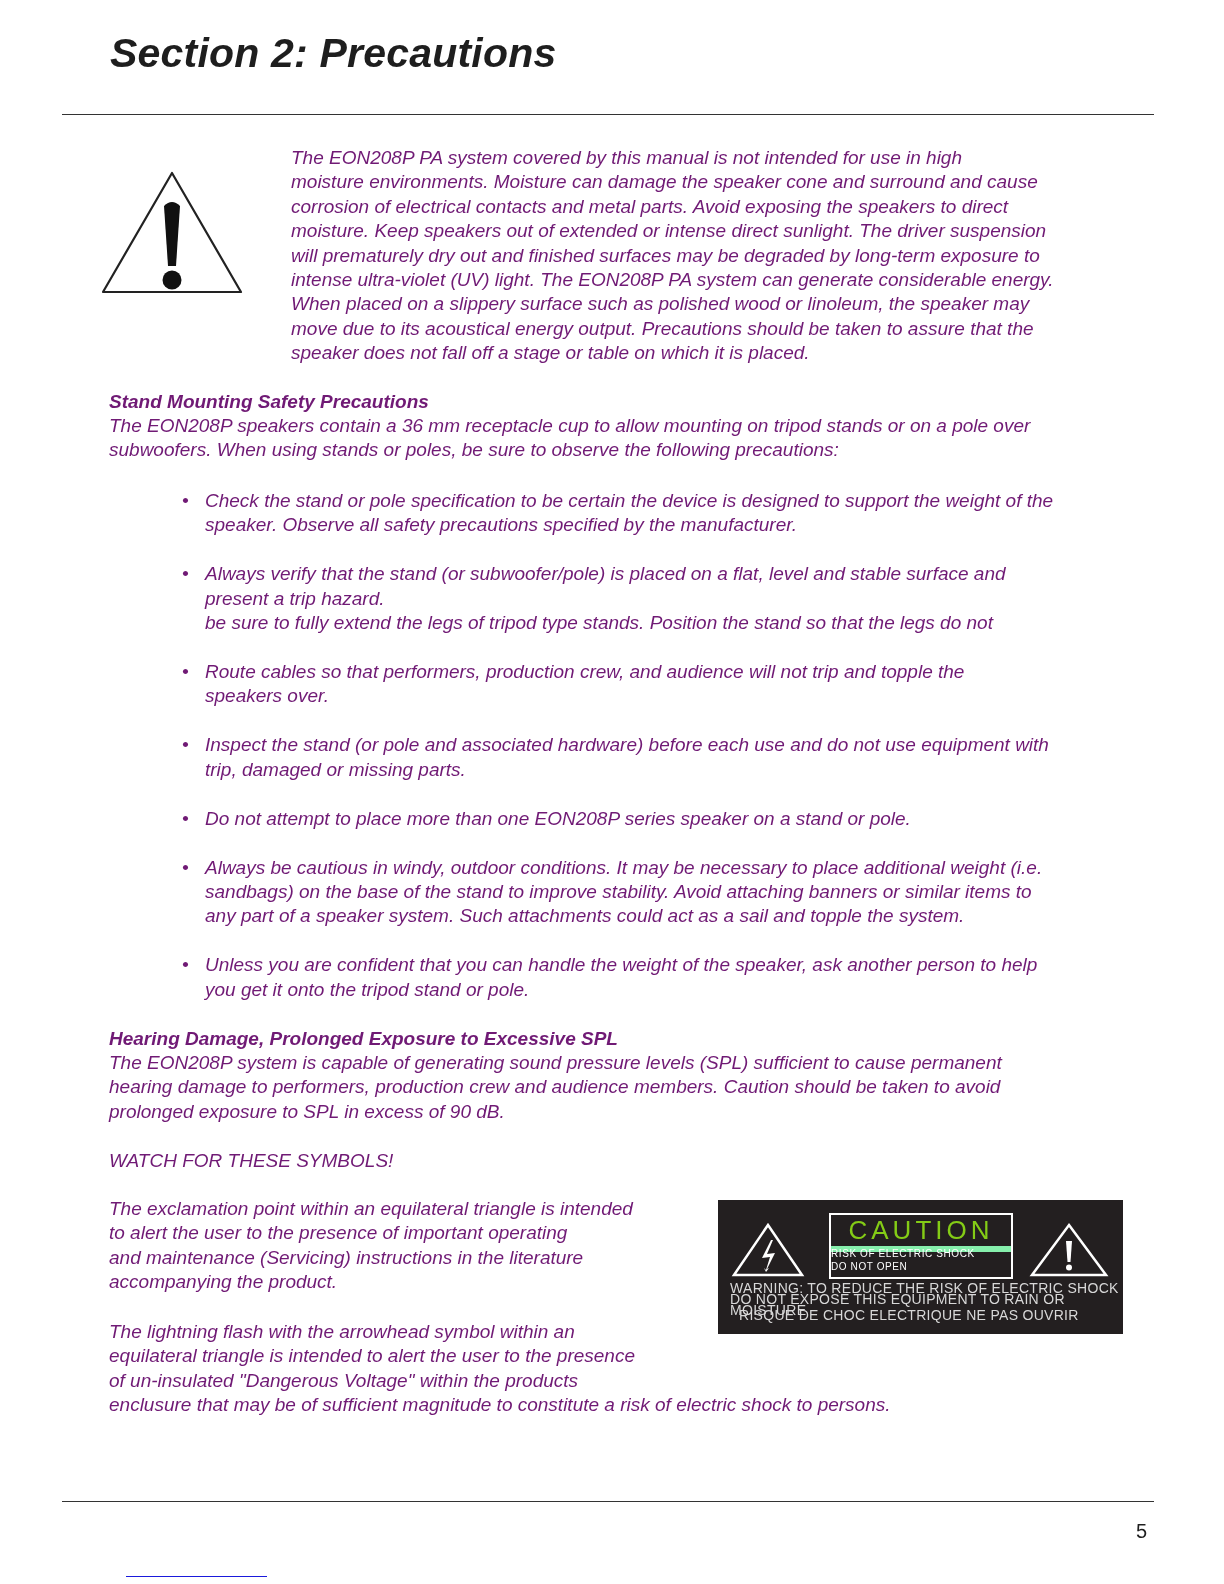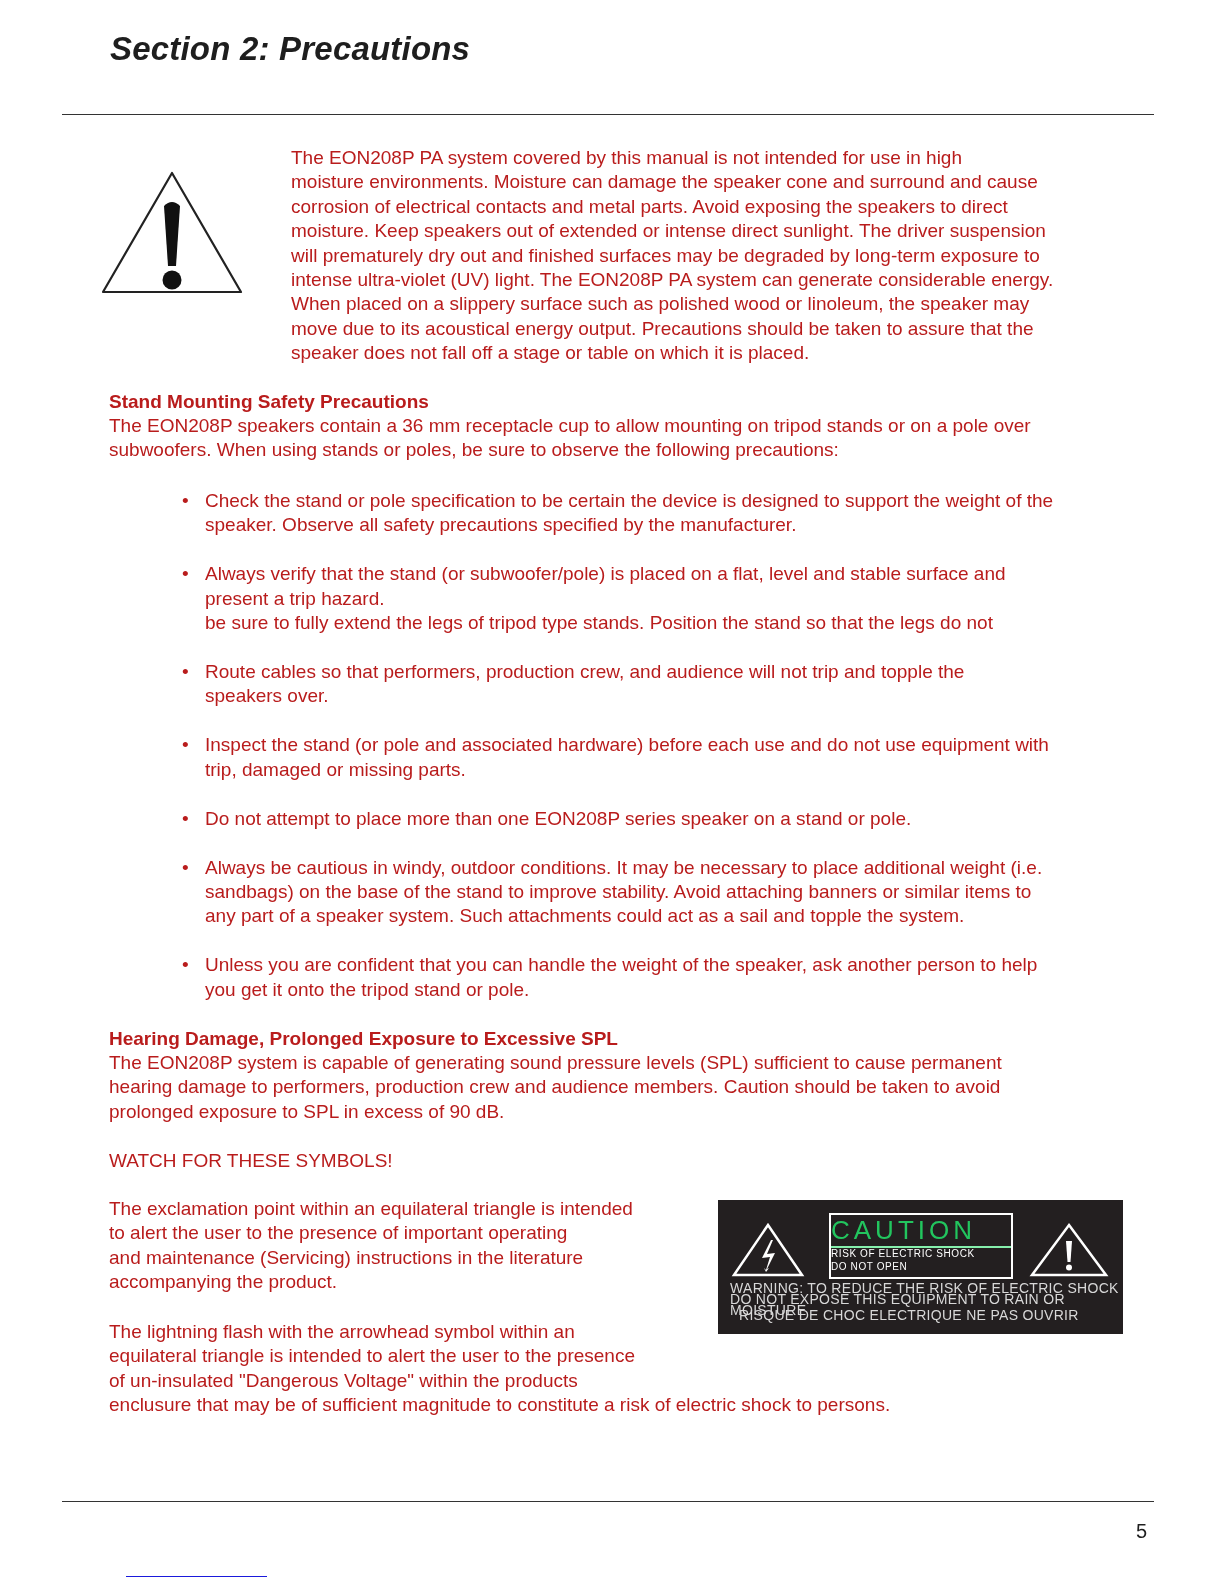"Section 2: Precautions" .title { font-size: 33px -> 41px }
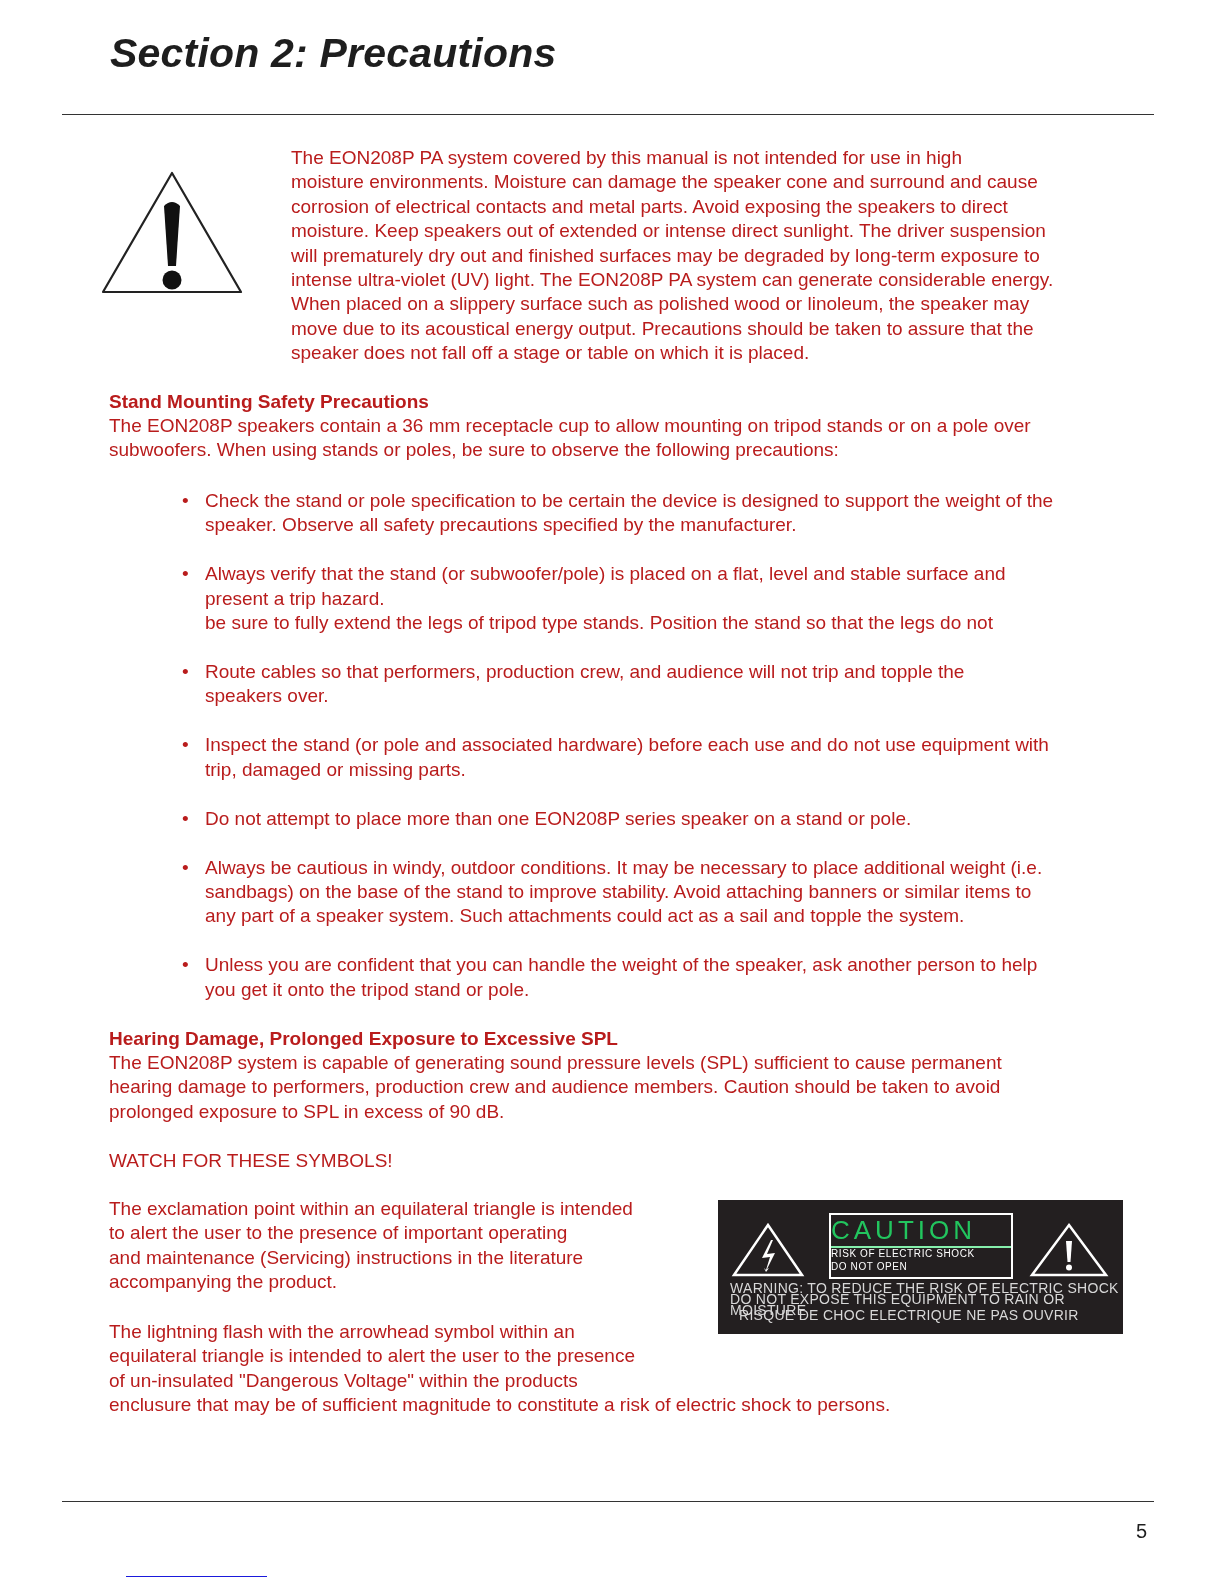"The EON208P PA system covered" .body-text { color: #b91c1c -> #701a75; font-style: none -> italic }
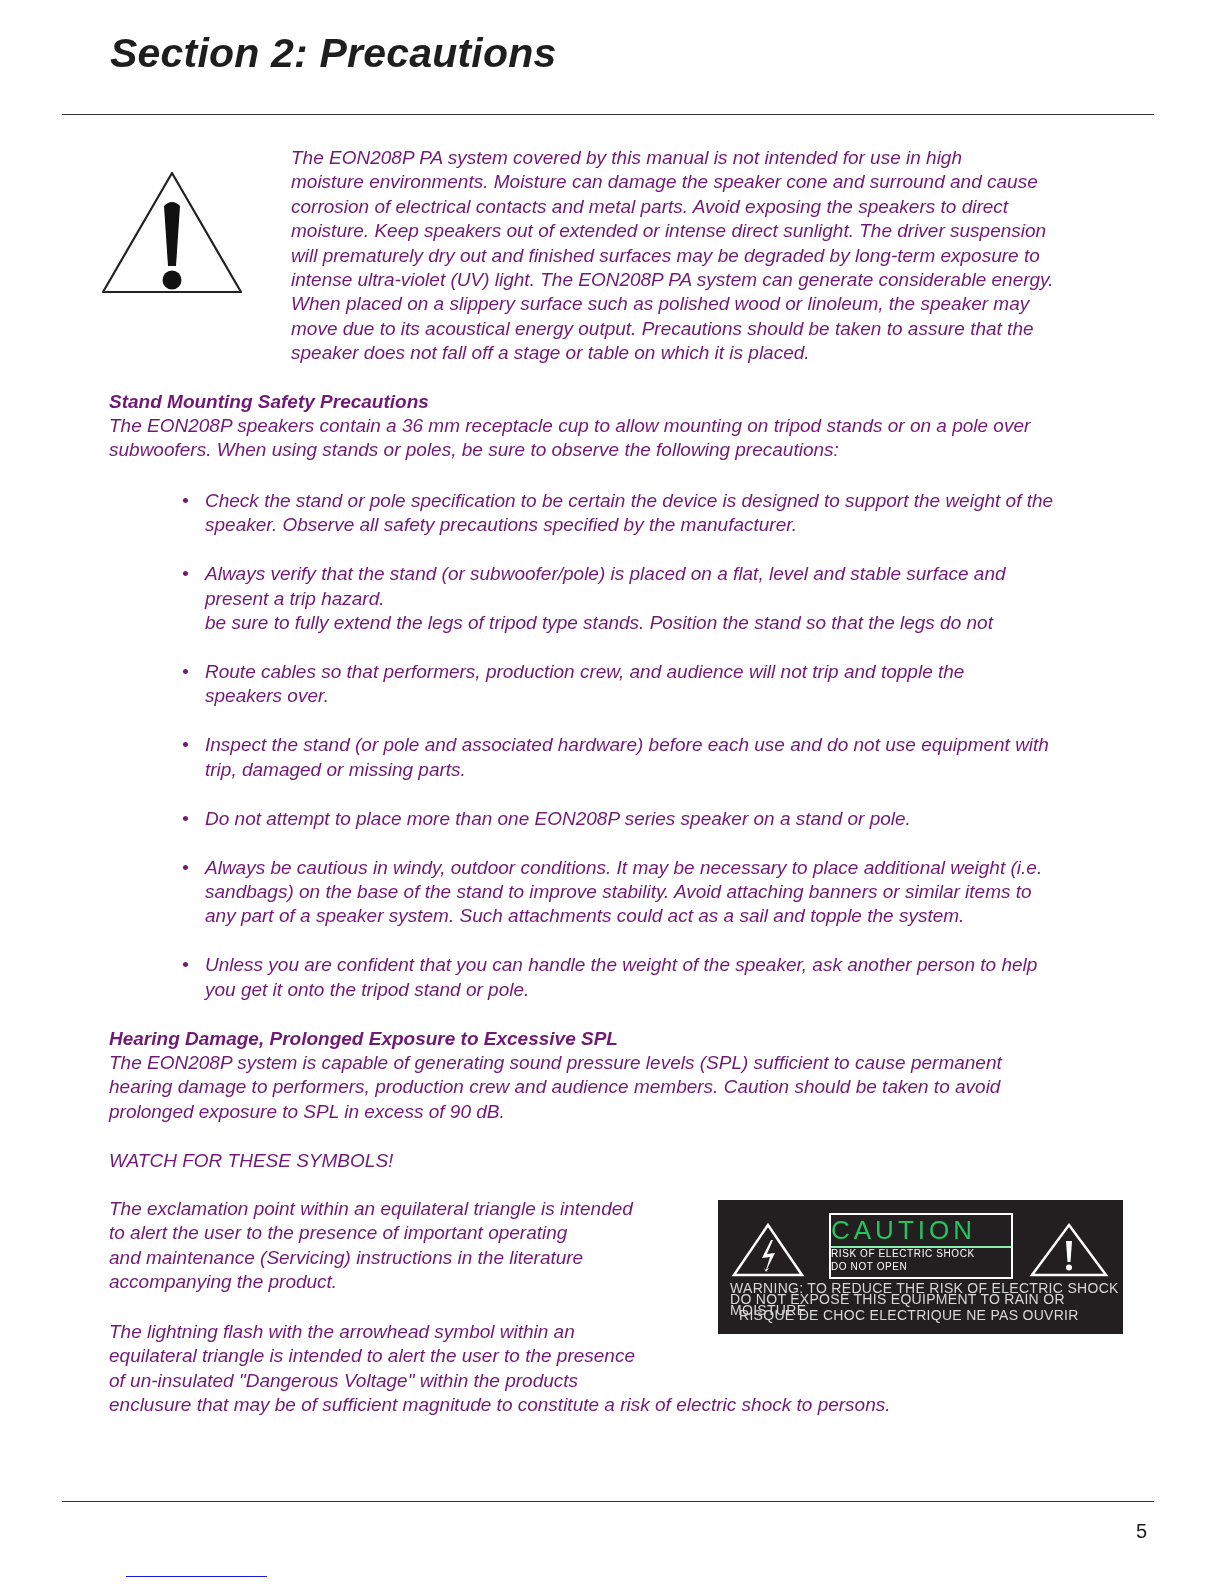"CAUTION" .caution-word { border-bottom: 2px solid #86efac -> 6px solid #86efac; color: #22c55e -> #84cc16; text-align: left -> center }
